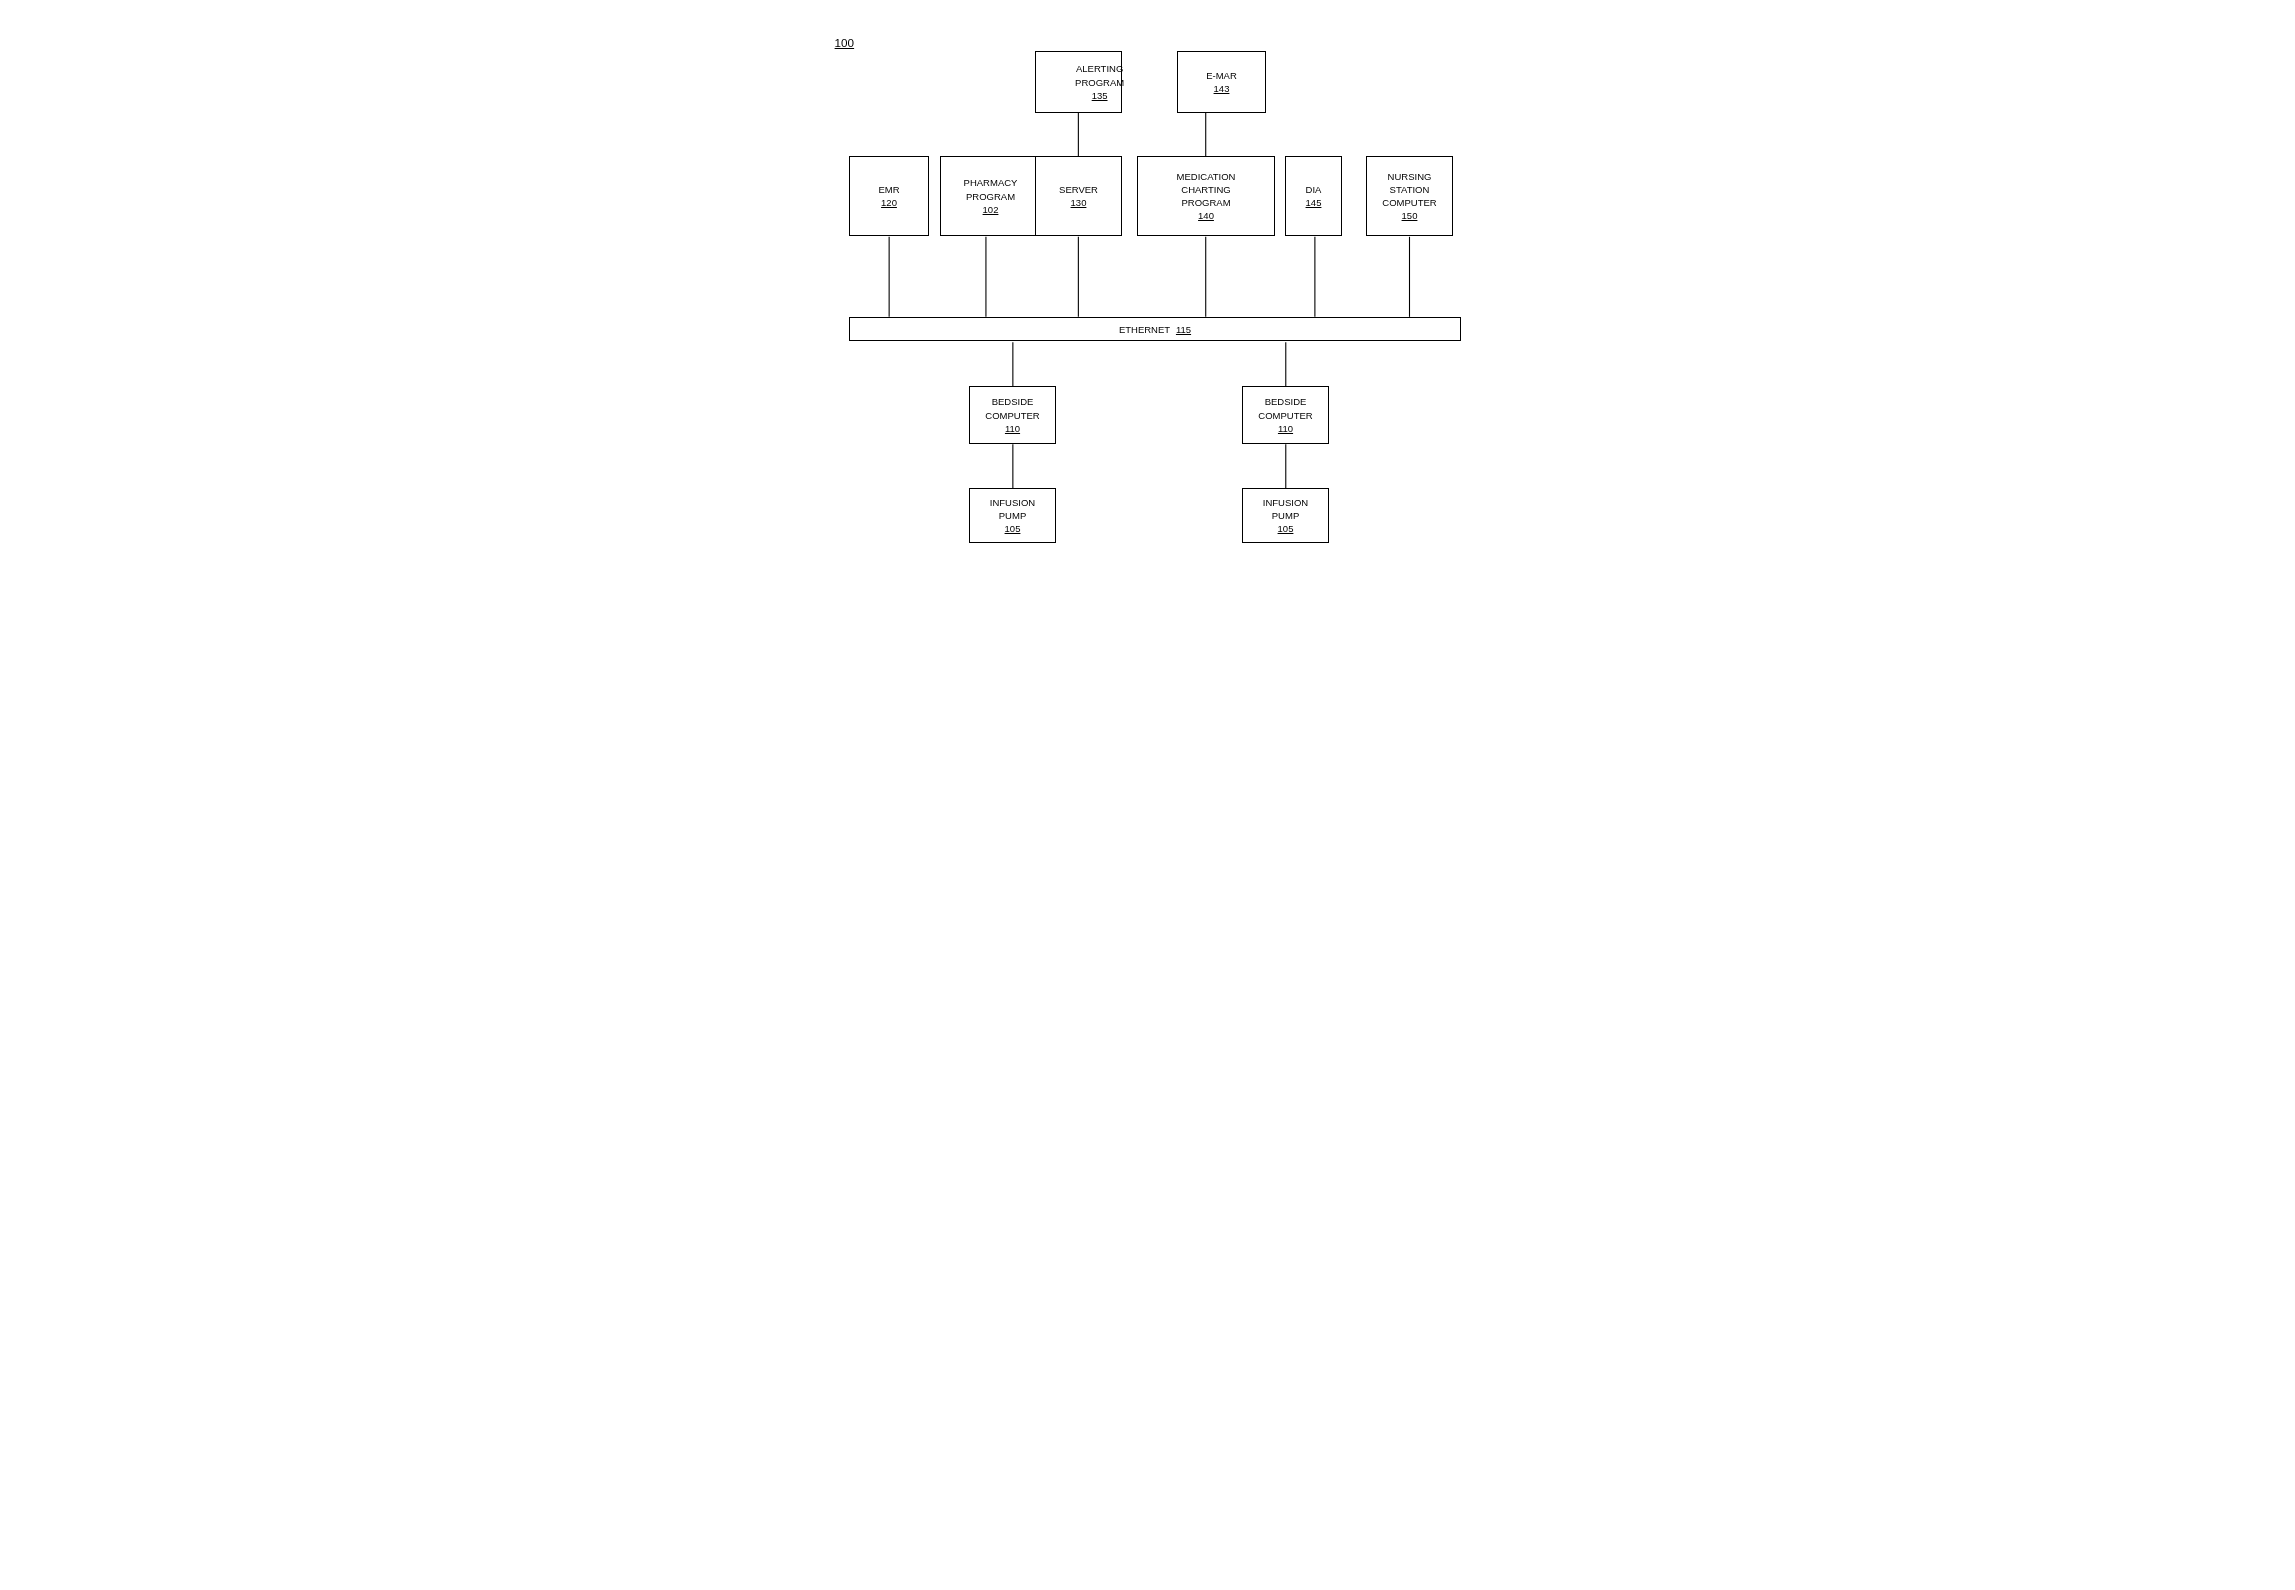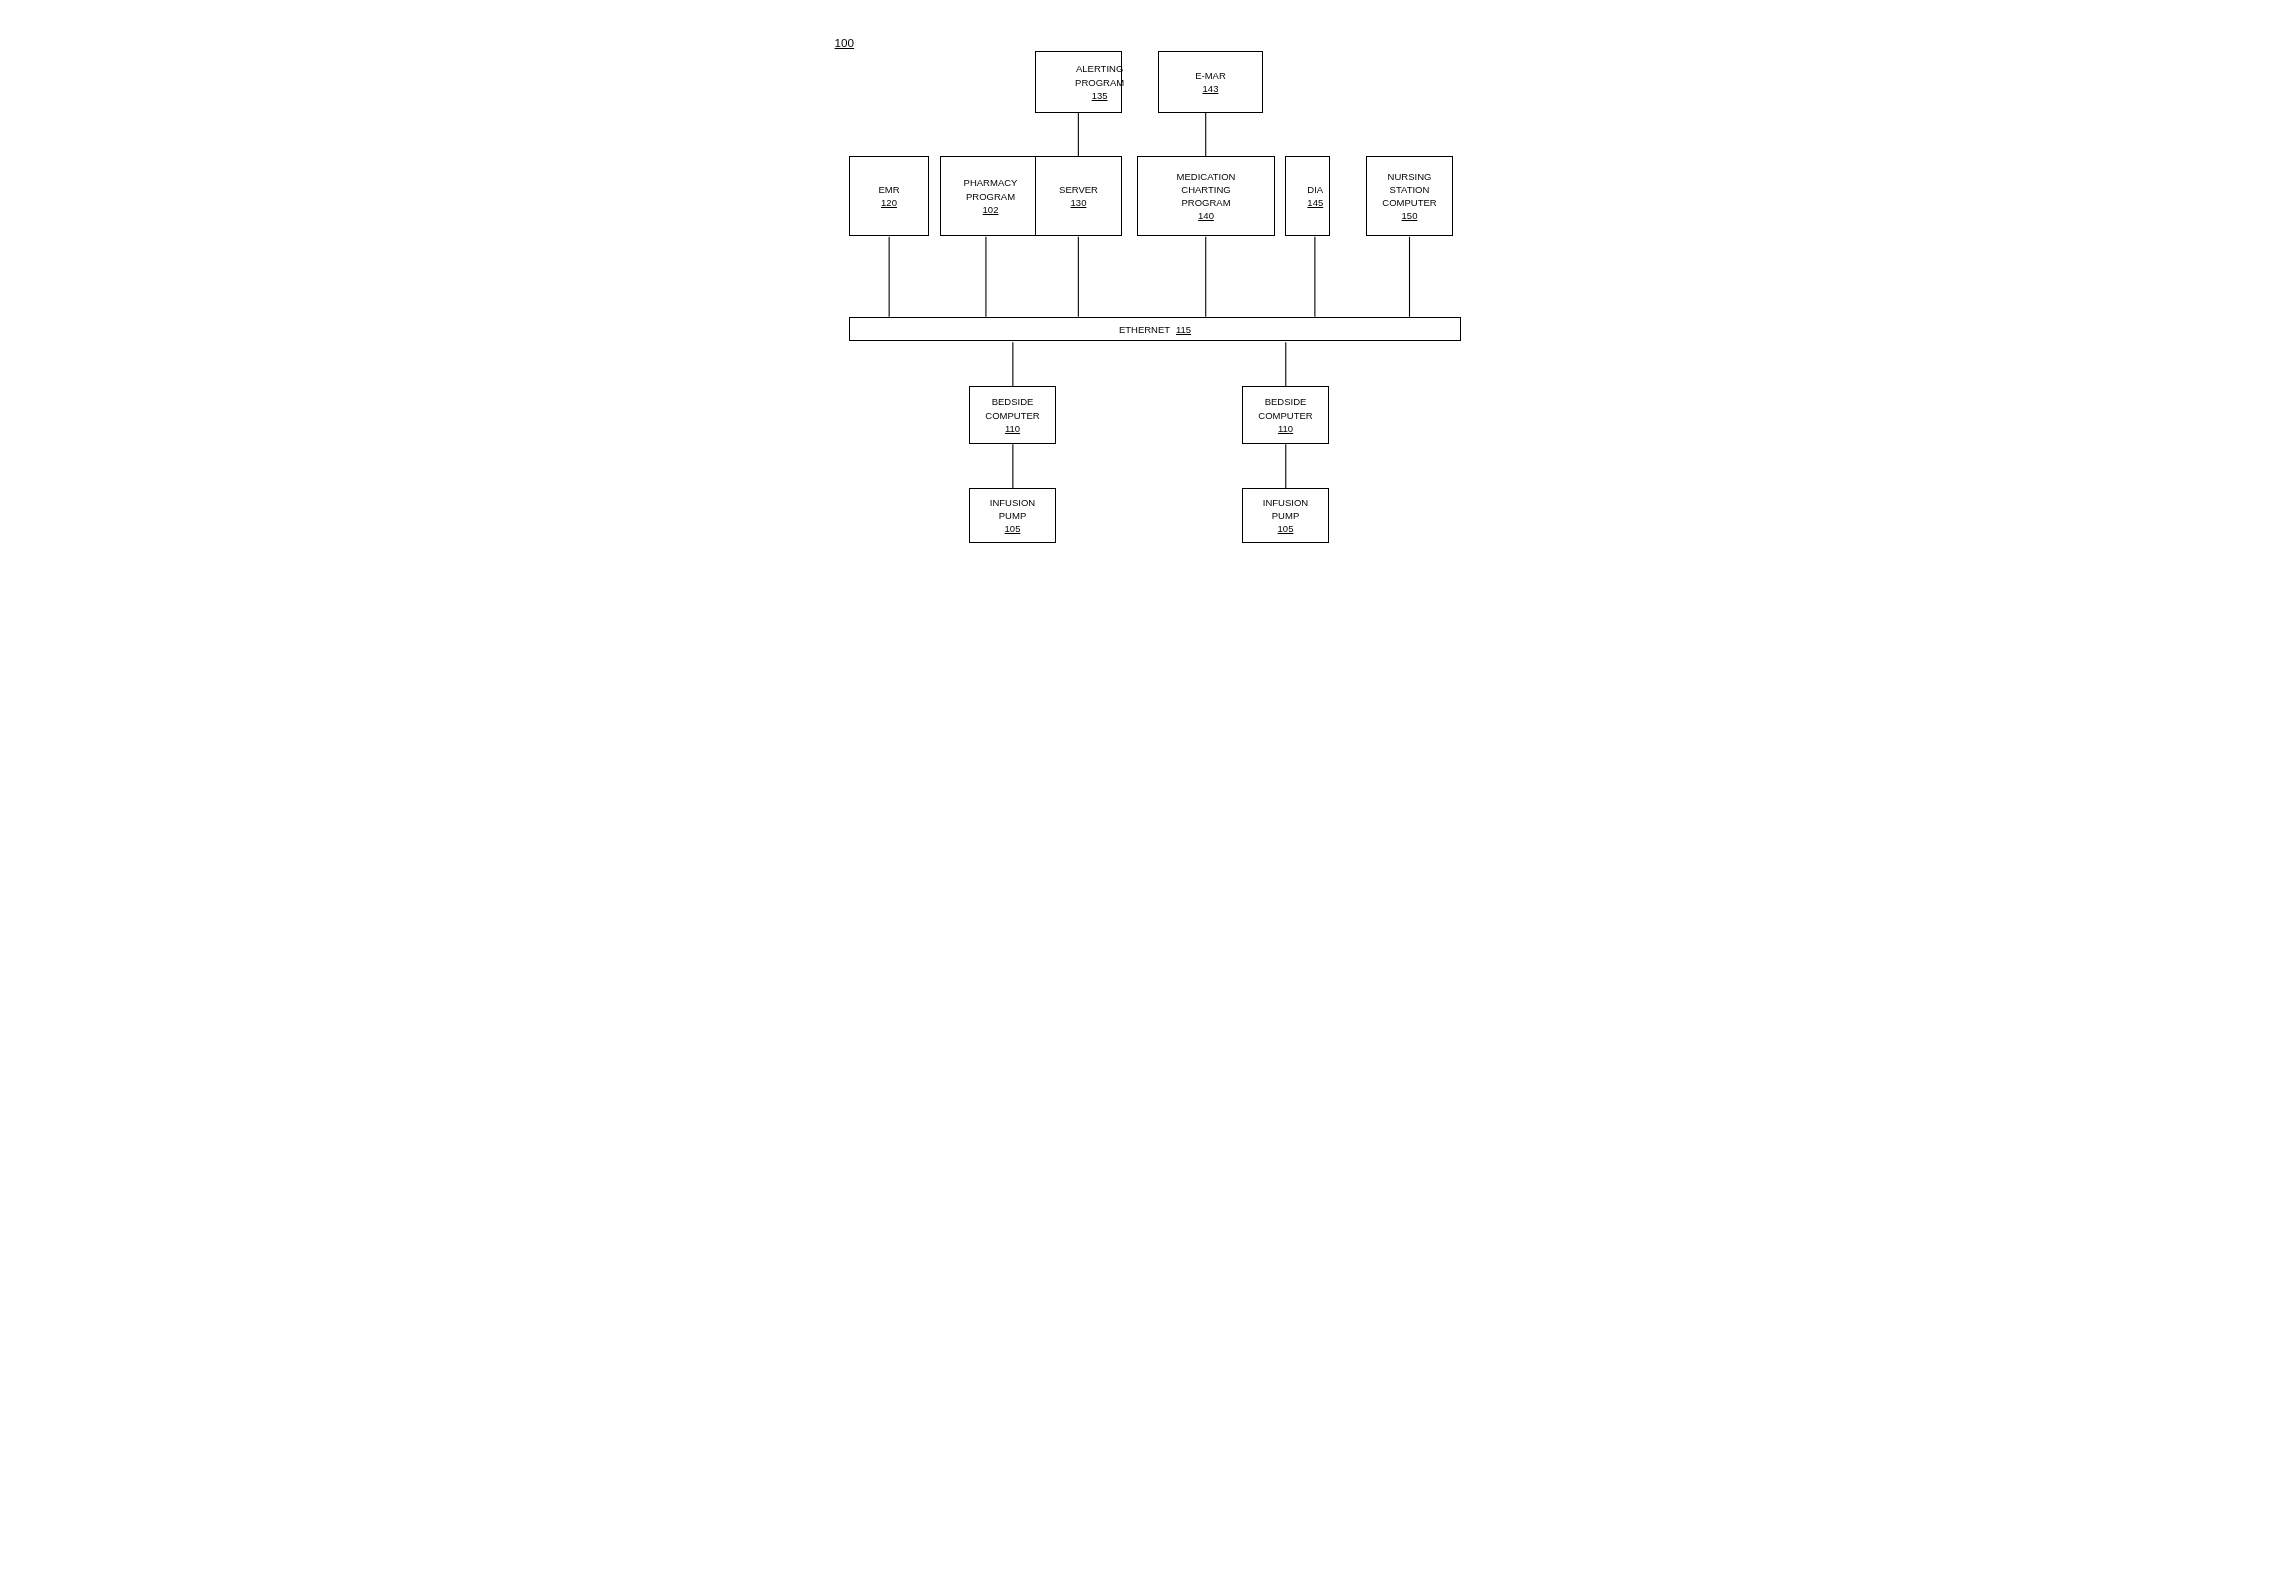"E-MAR" div.node { left: 338px -> 357px; width: 105px -> 89px }
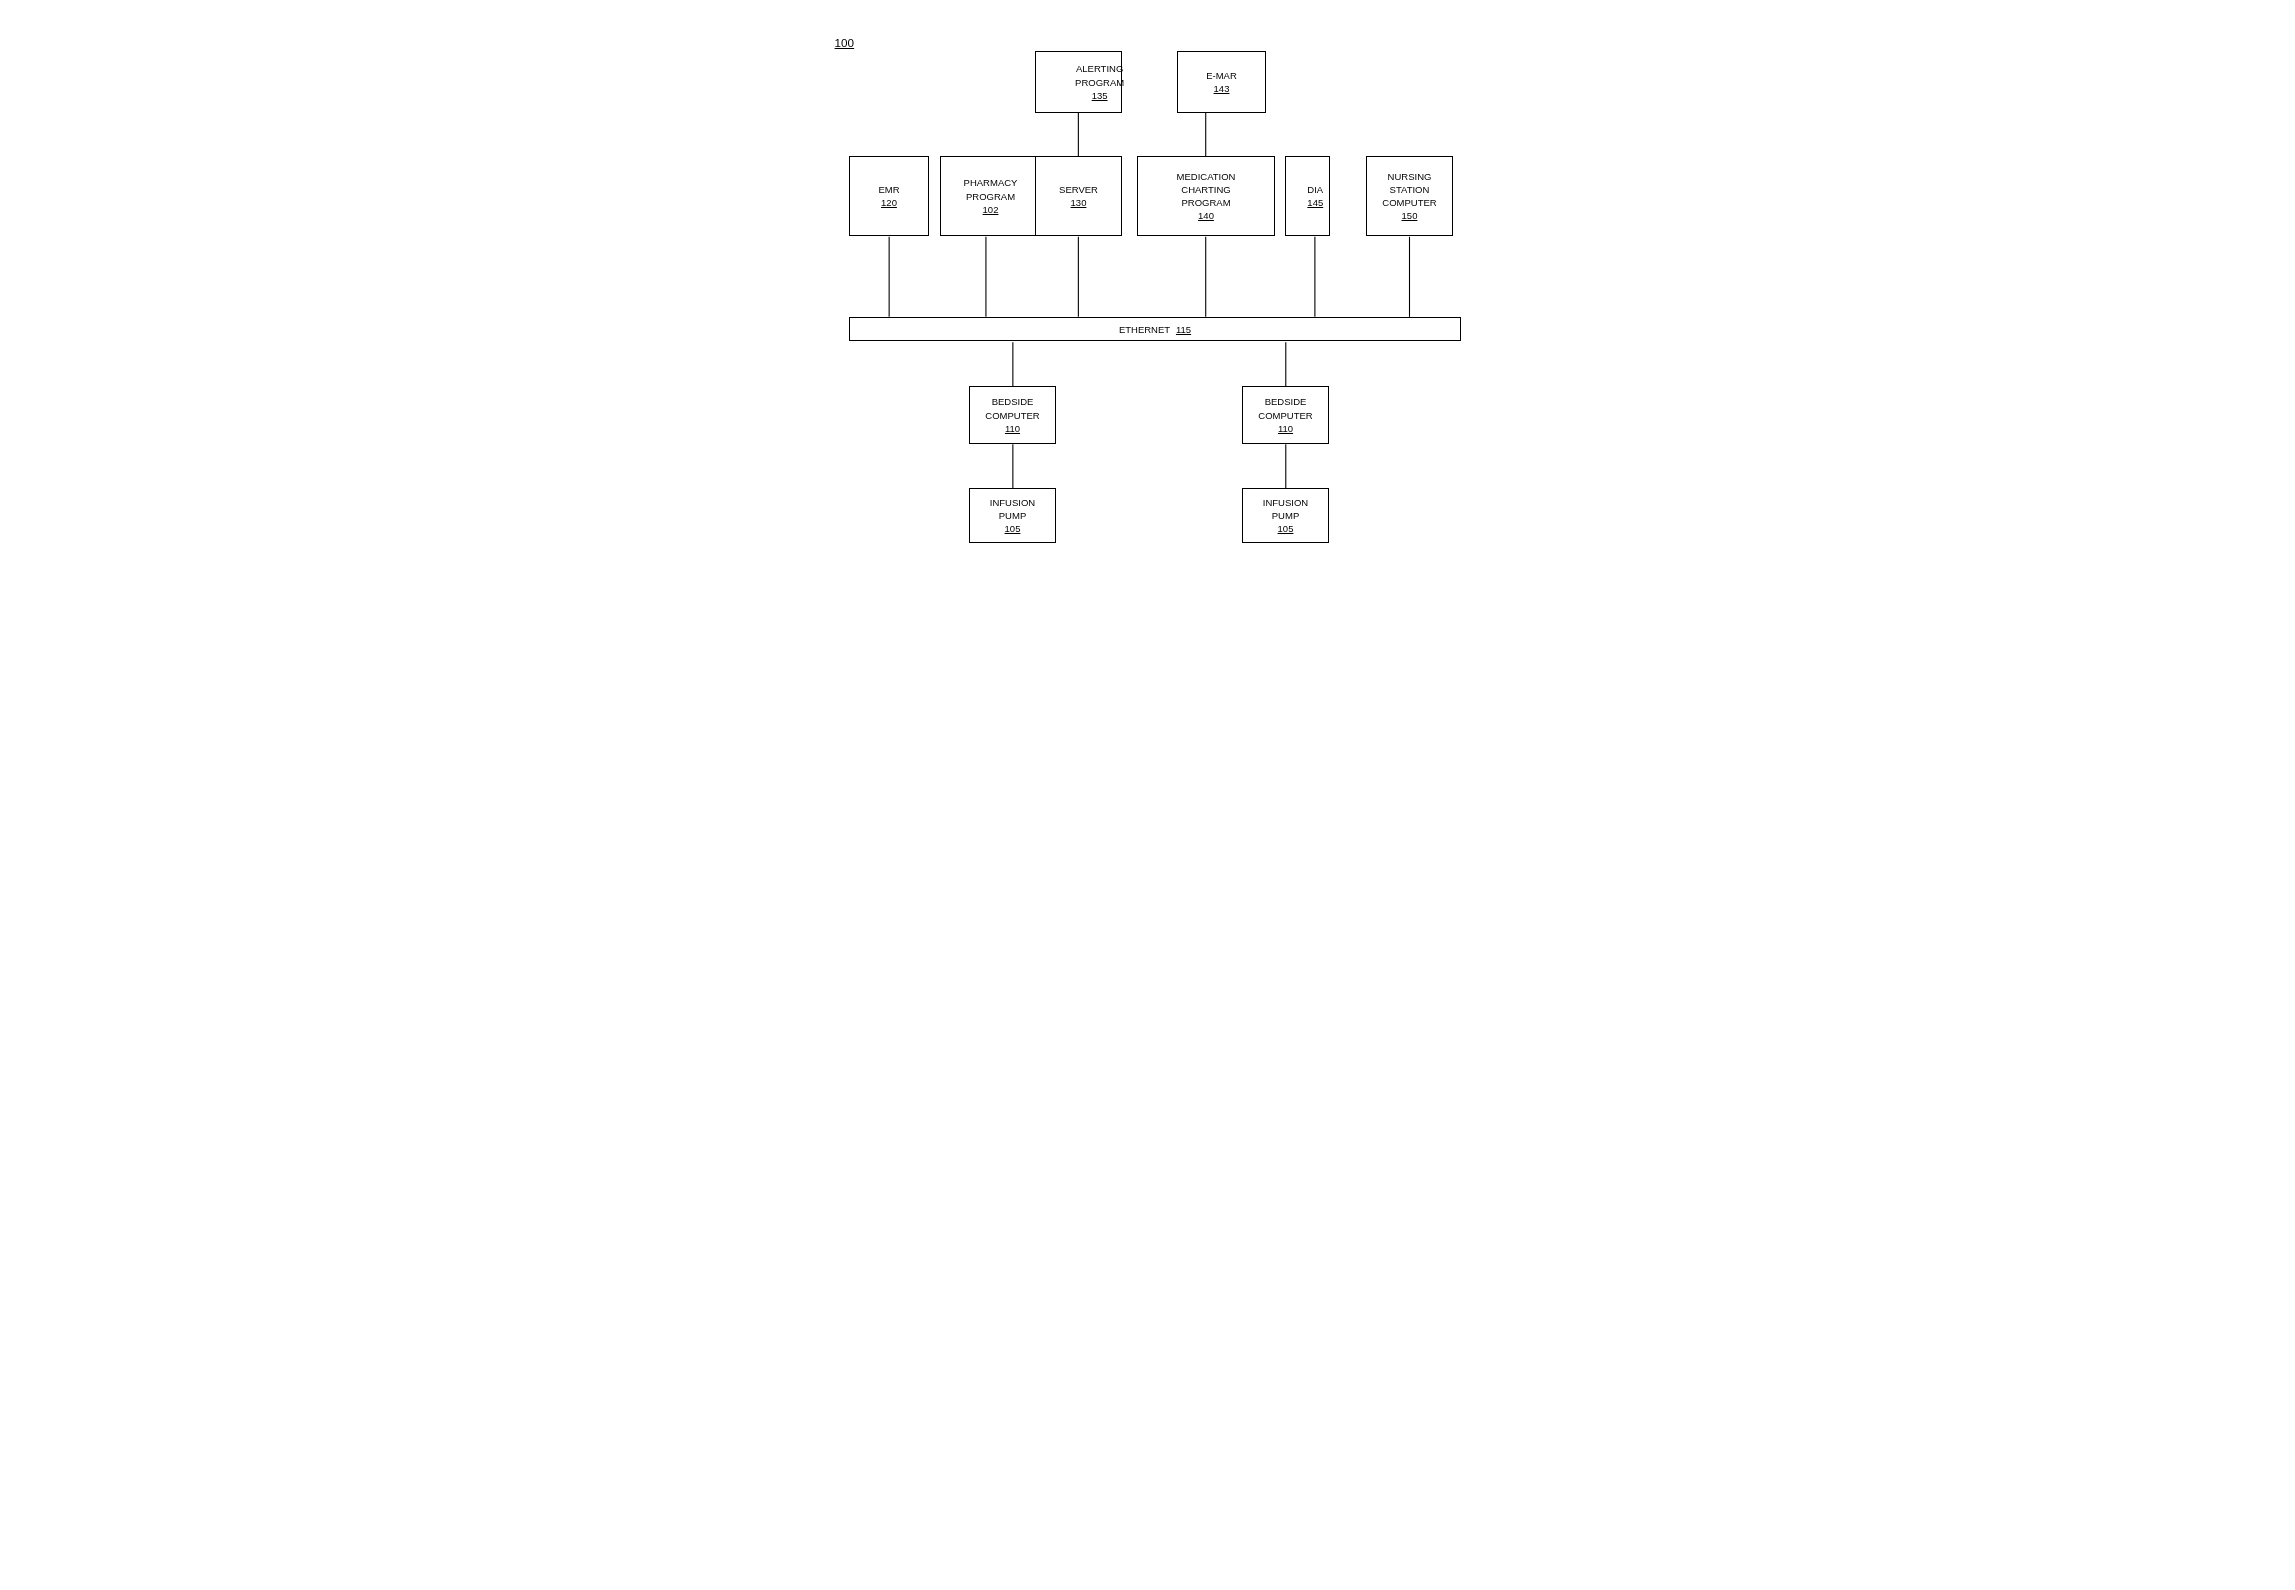"DIA" div.node { align-items: flex-end -> none; width: 45px -> 57px }
